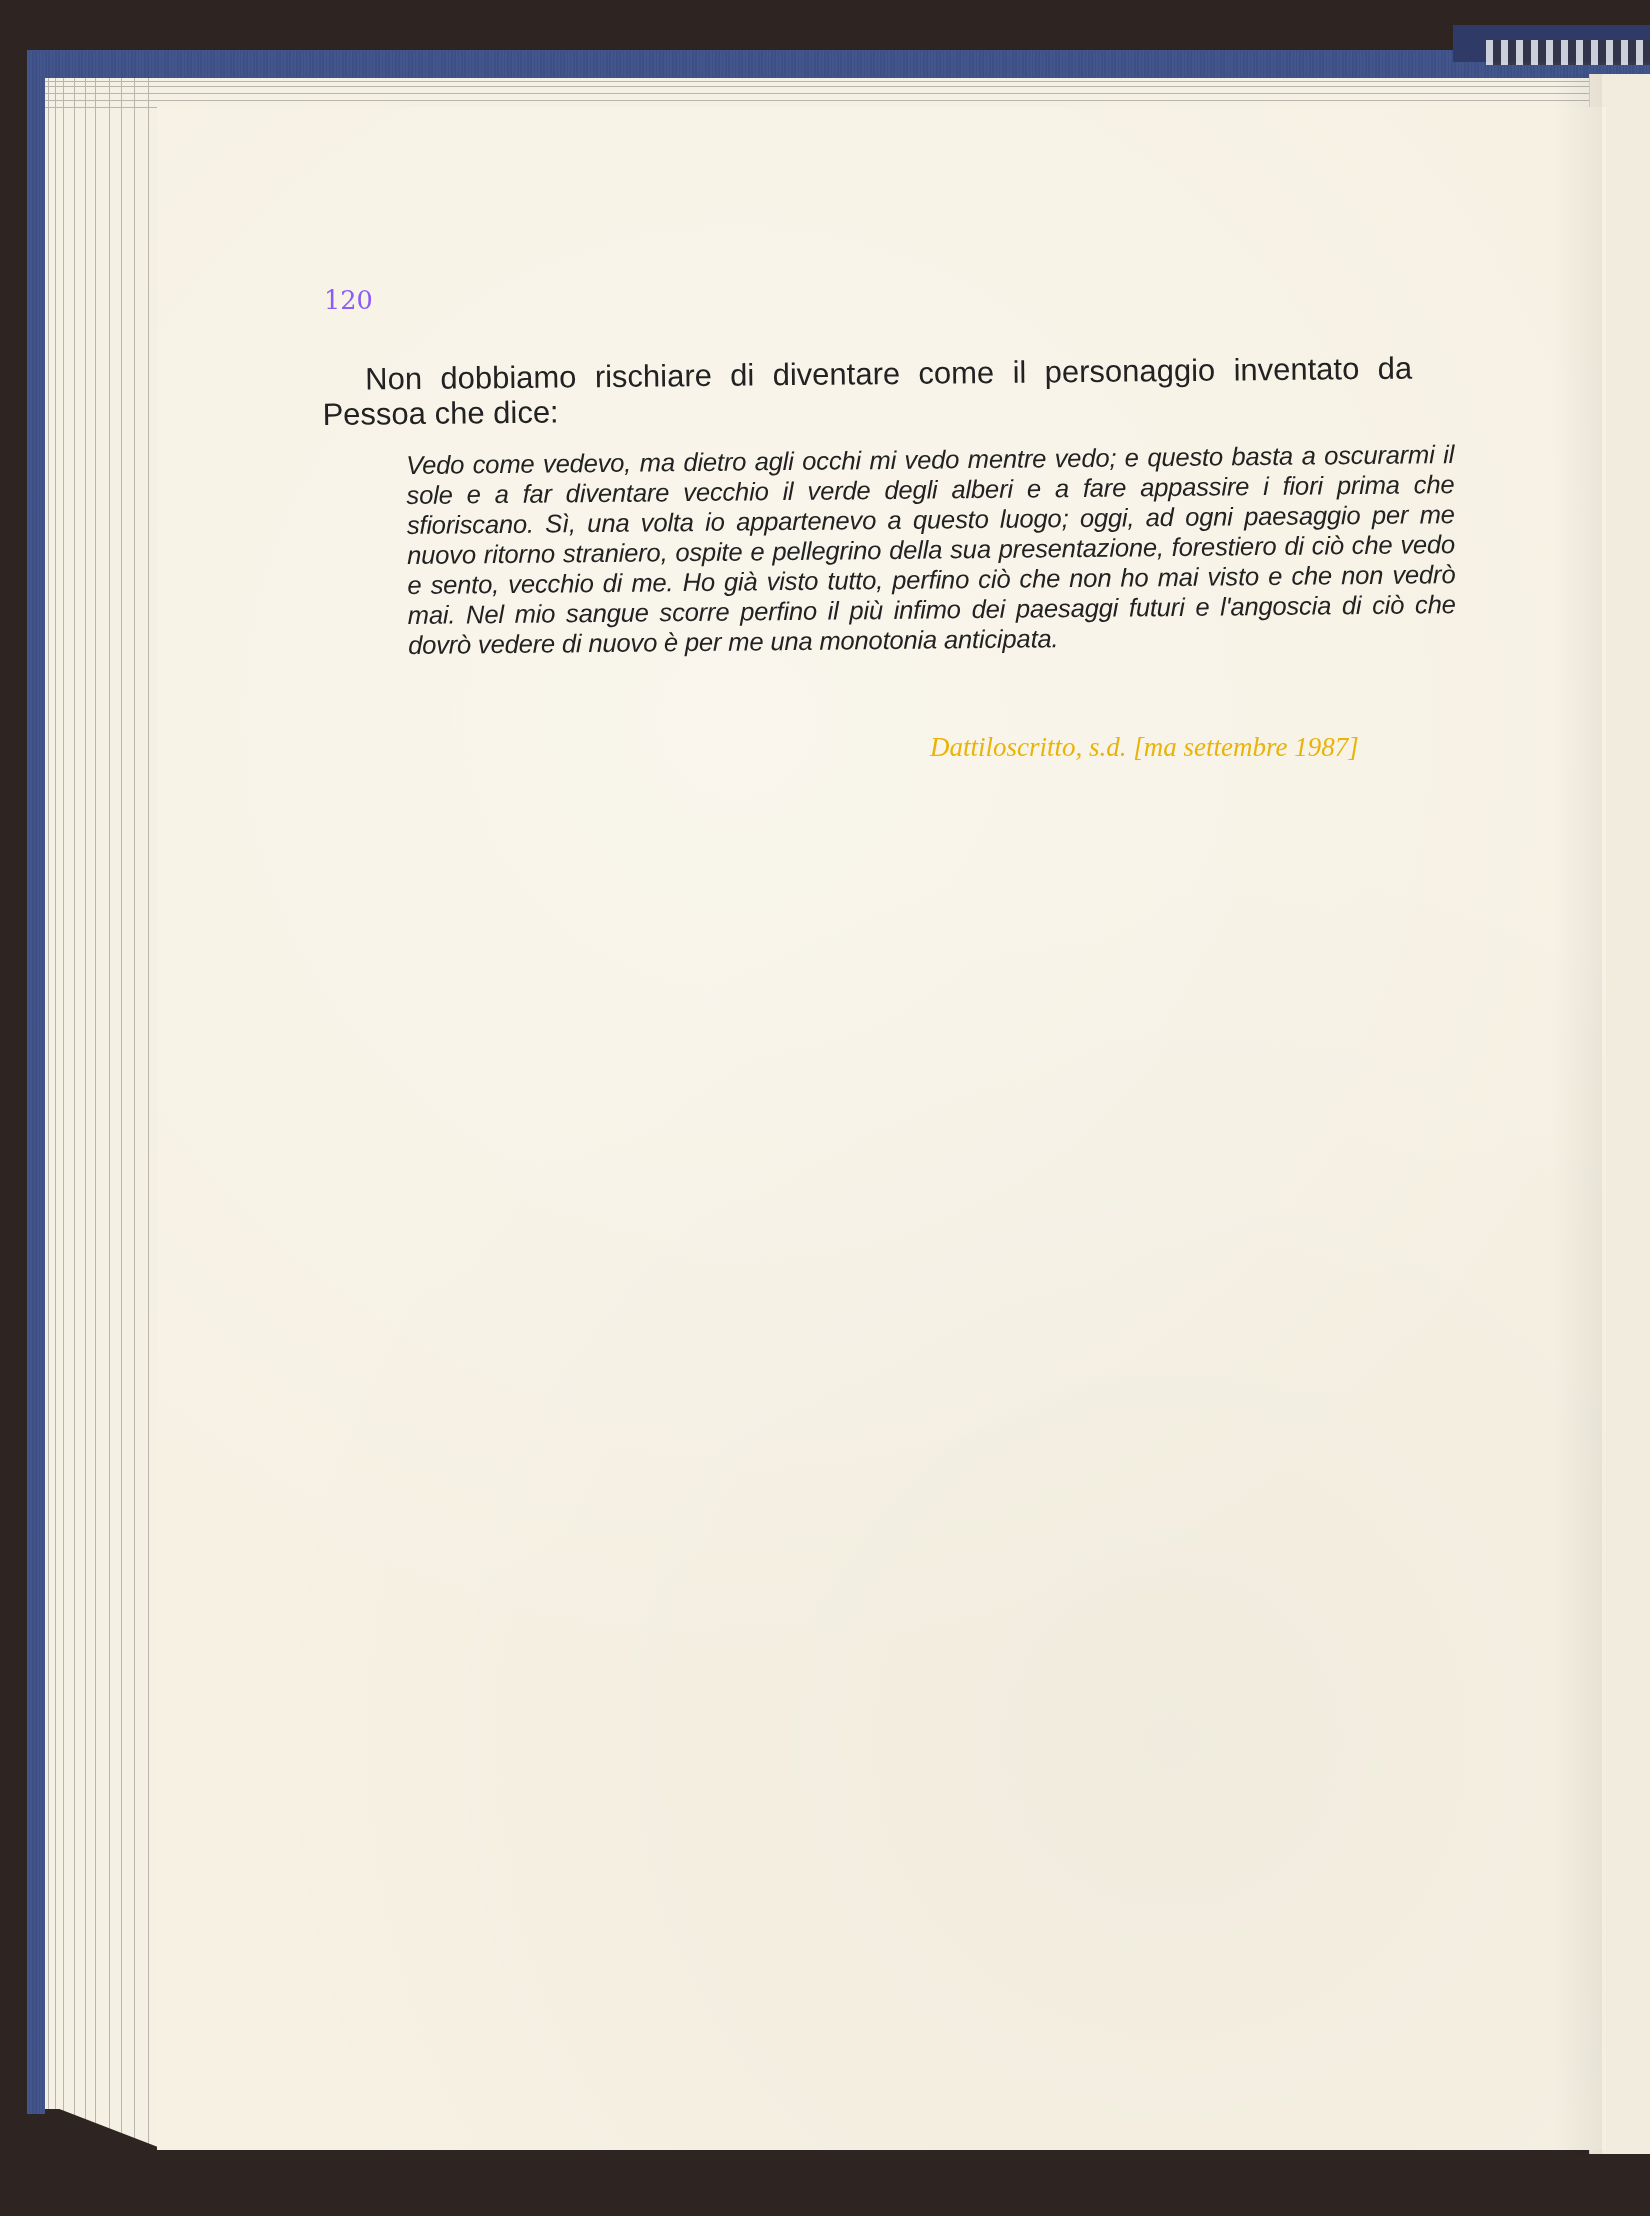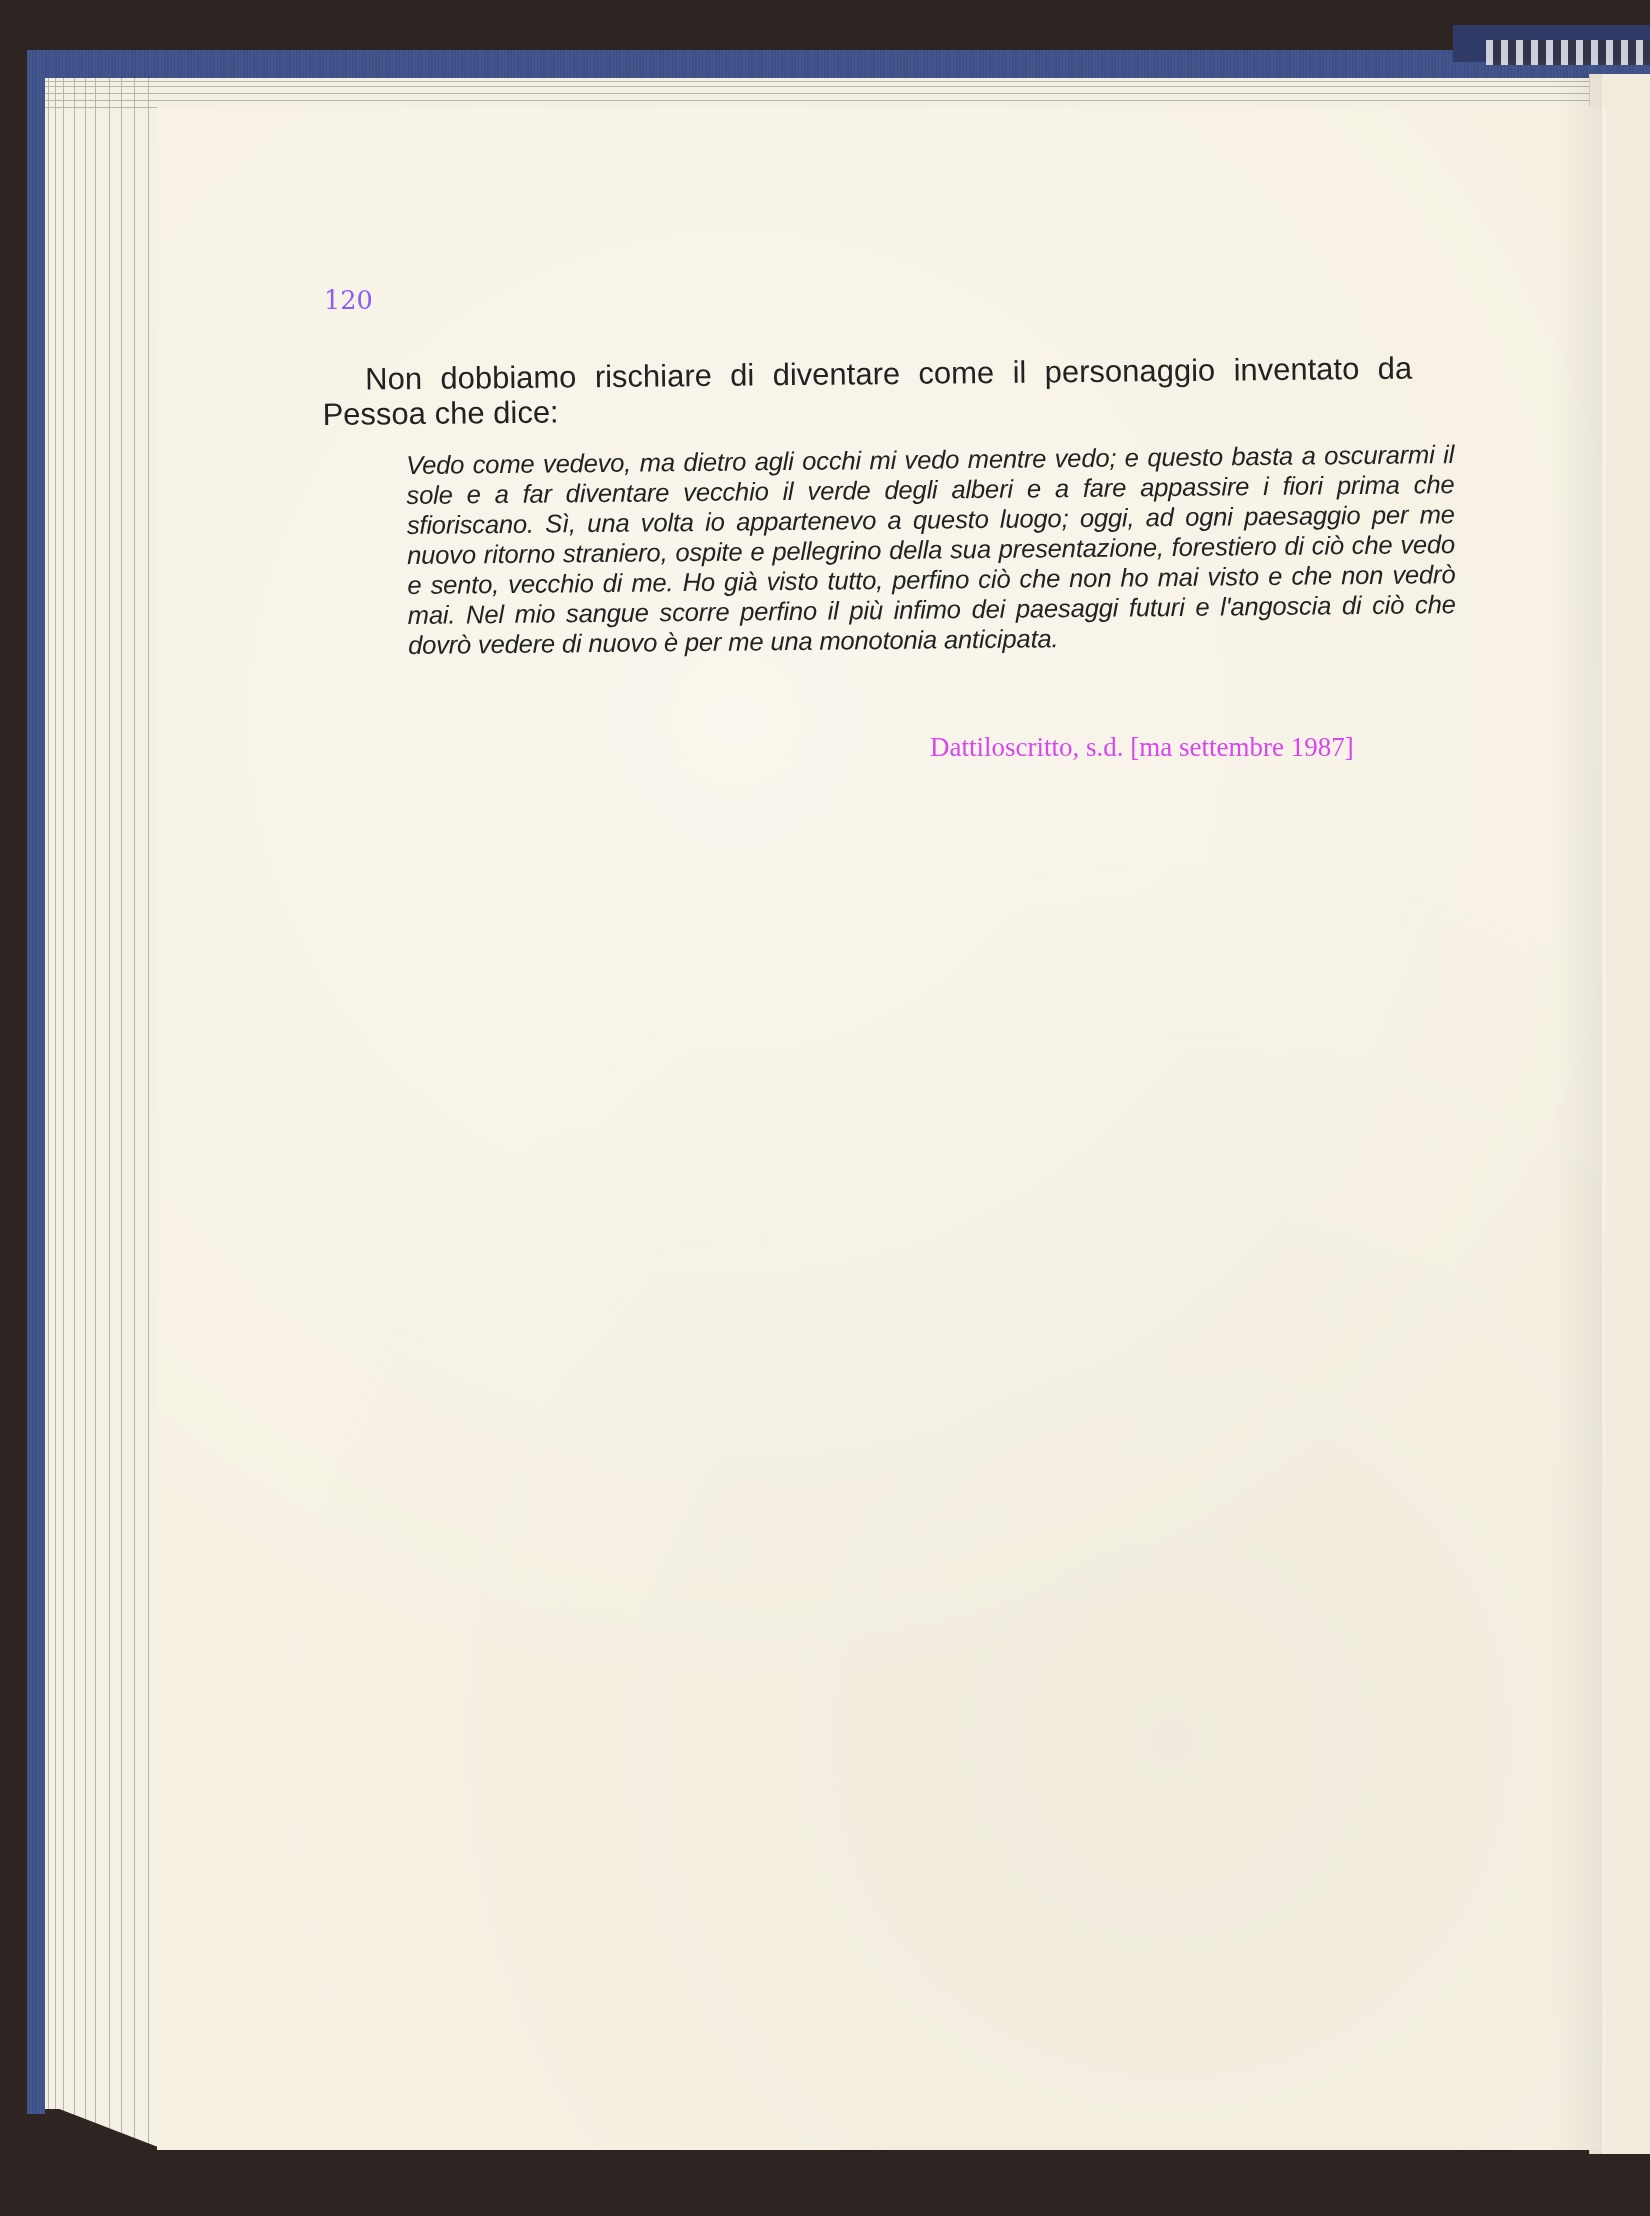"Dattiloscritto, s.d. [ma settembre 1987]" .attribution { color: #d946ef -> #eab308; font-style: none -> italic }
